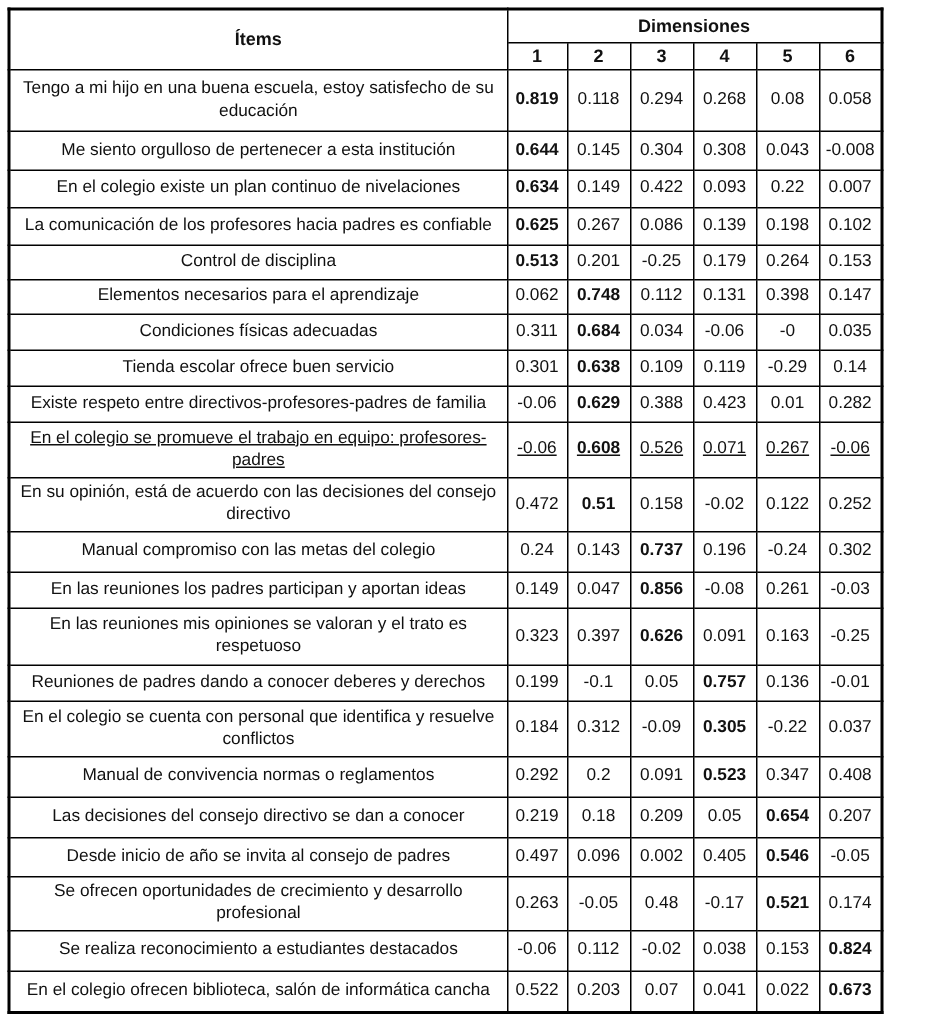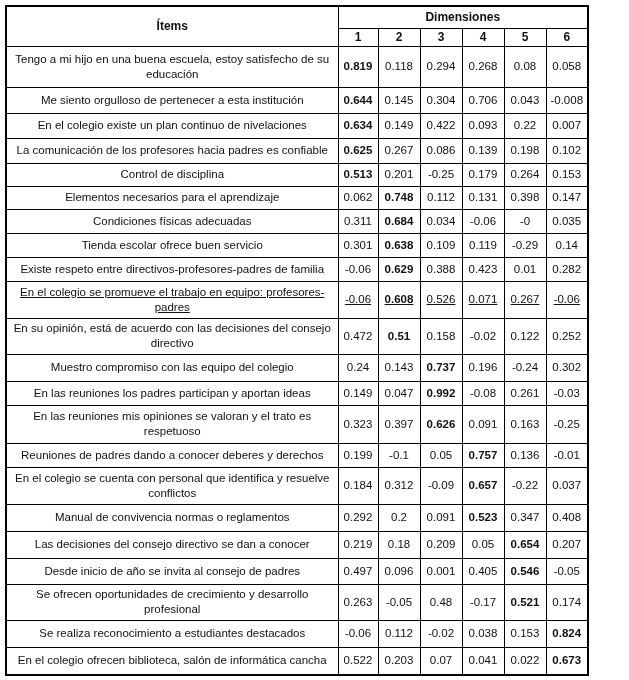"0.706" td { text: 0.706 -> 0.308 }
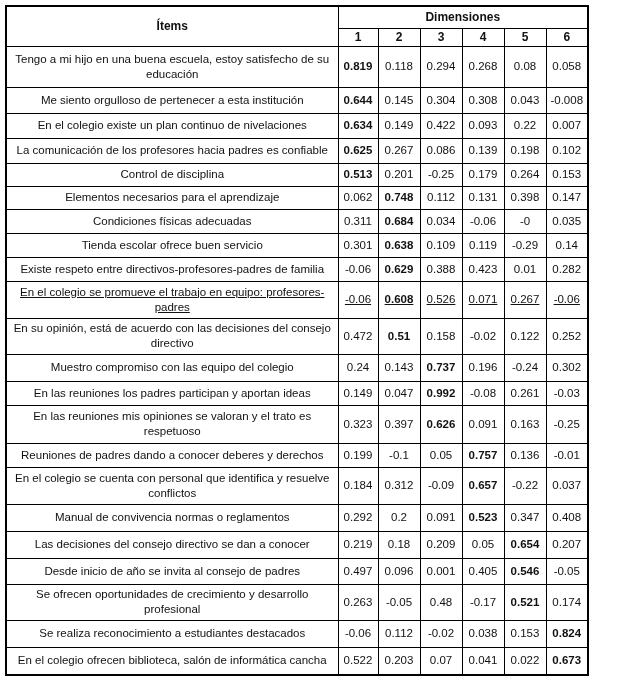"Muestro compromiso con las equipo" td { text: Muestro compromiso con las equipo -> Manual compromiso con las metas }
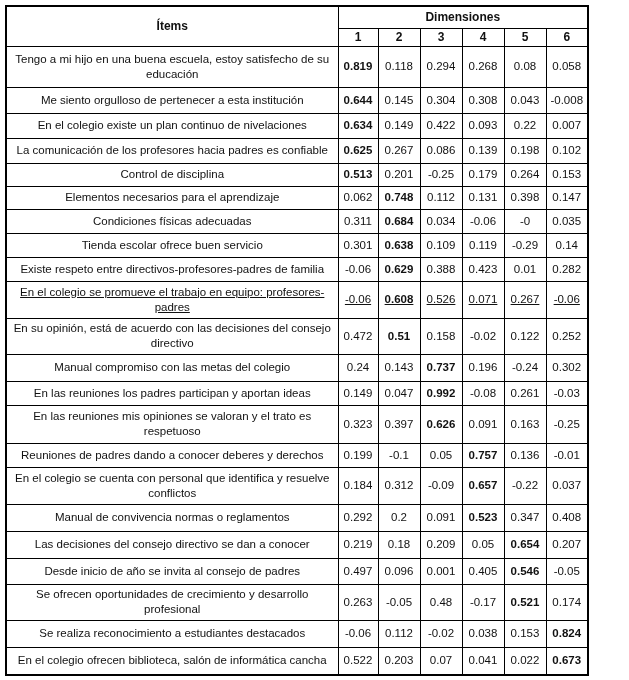"0.992" td.bold { text: 0.992 -> 0.856 }
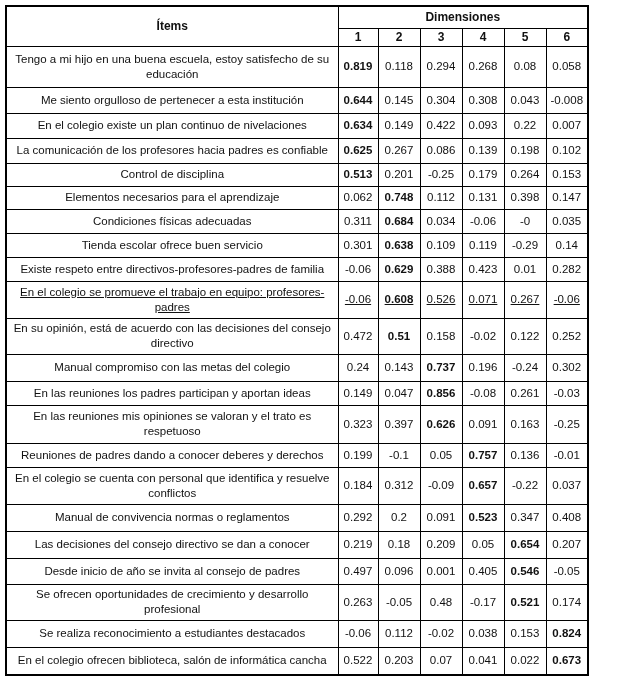"0.657" td.bold { text: 0.657 -> 0.305 }
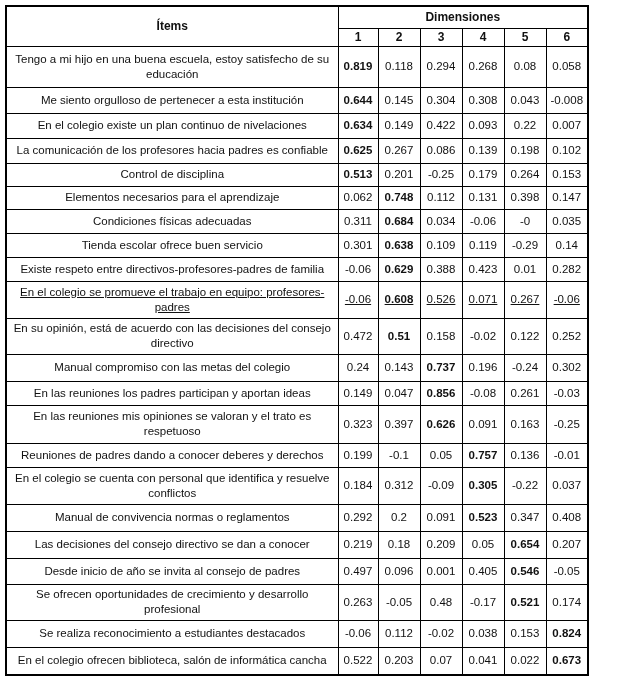"0.001" td { text: 0.001 -> 0.002 }
